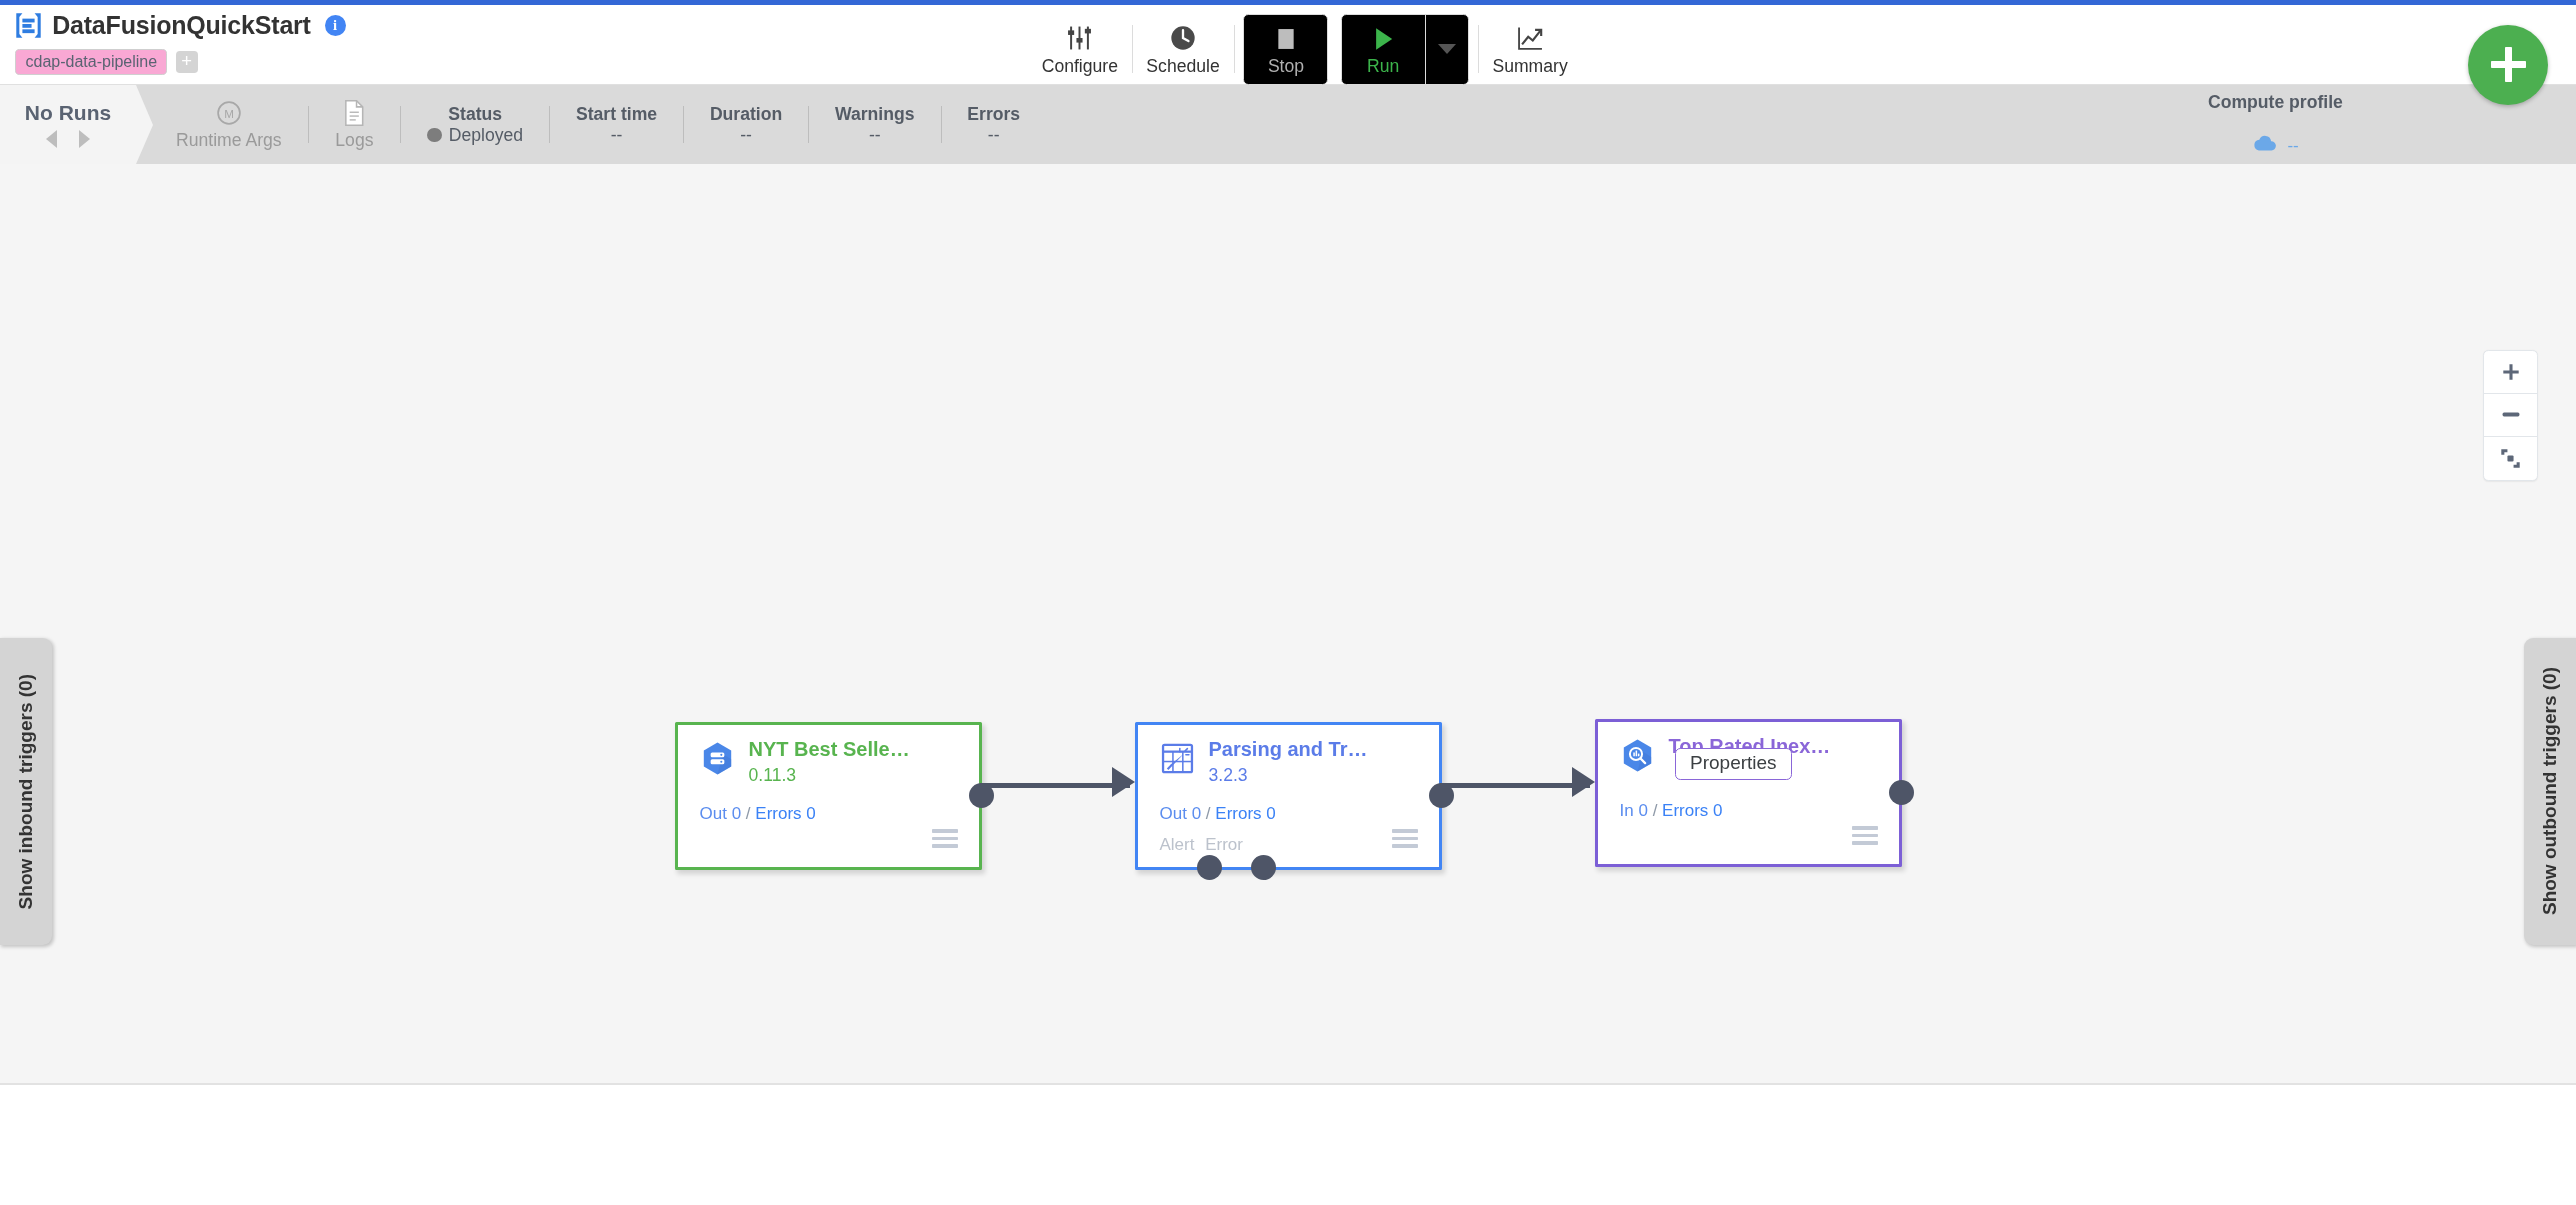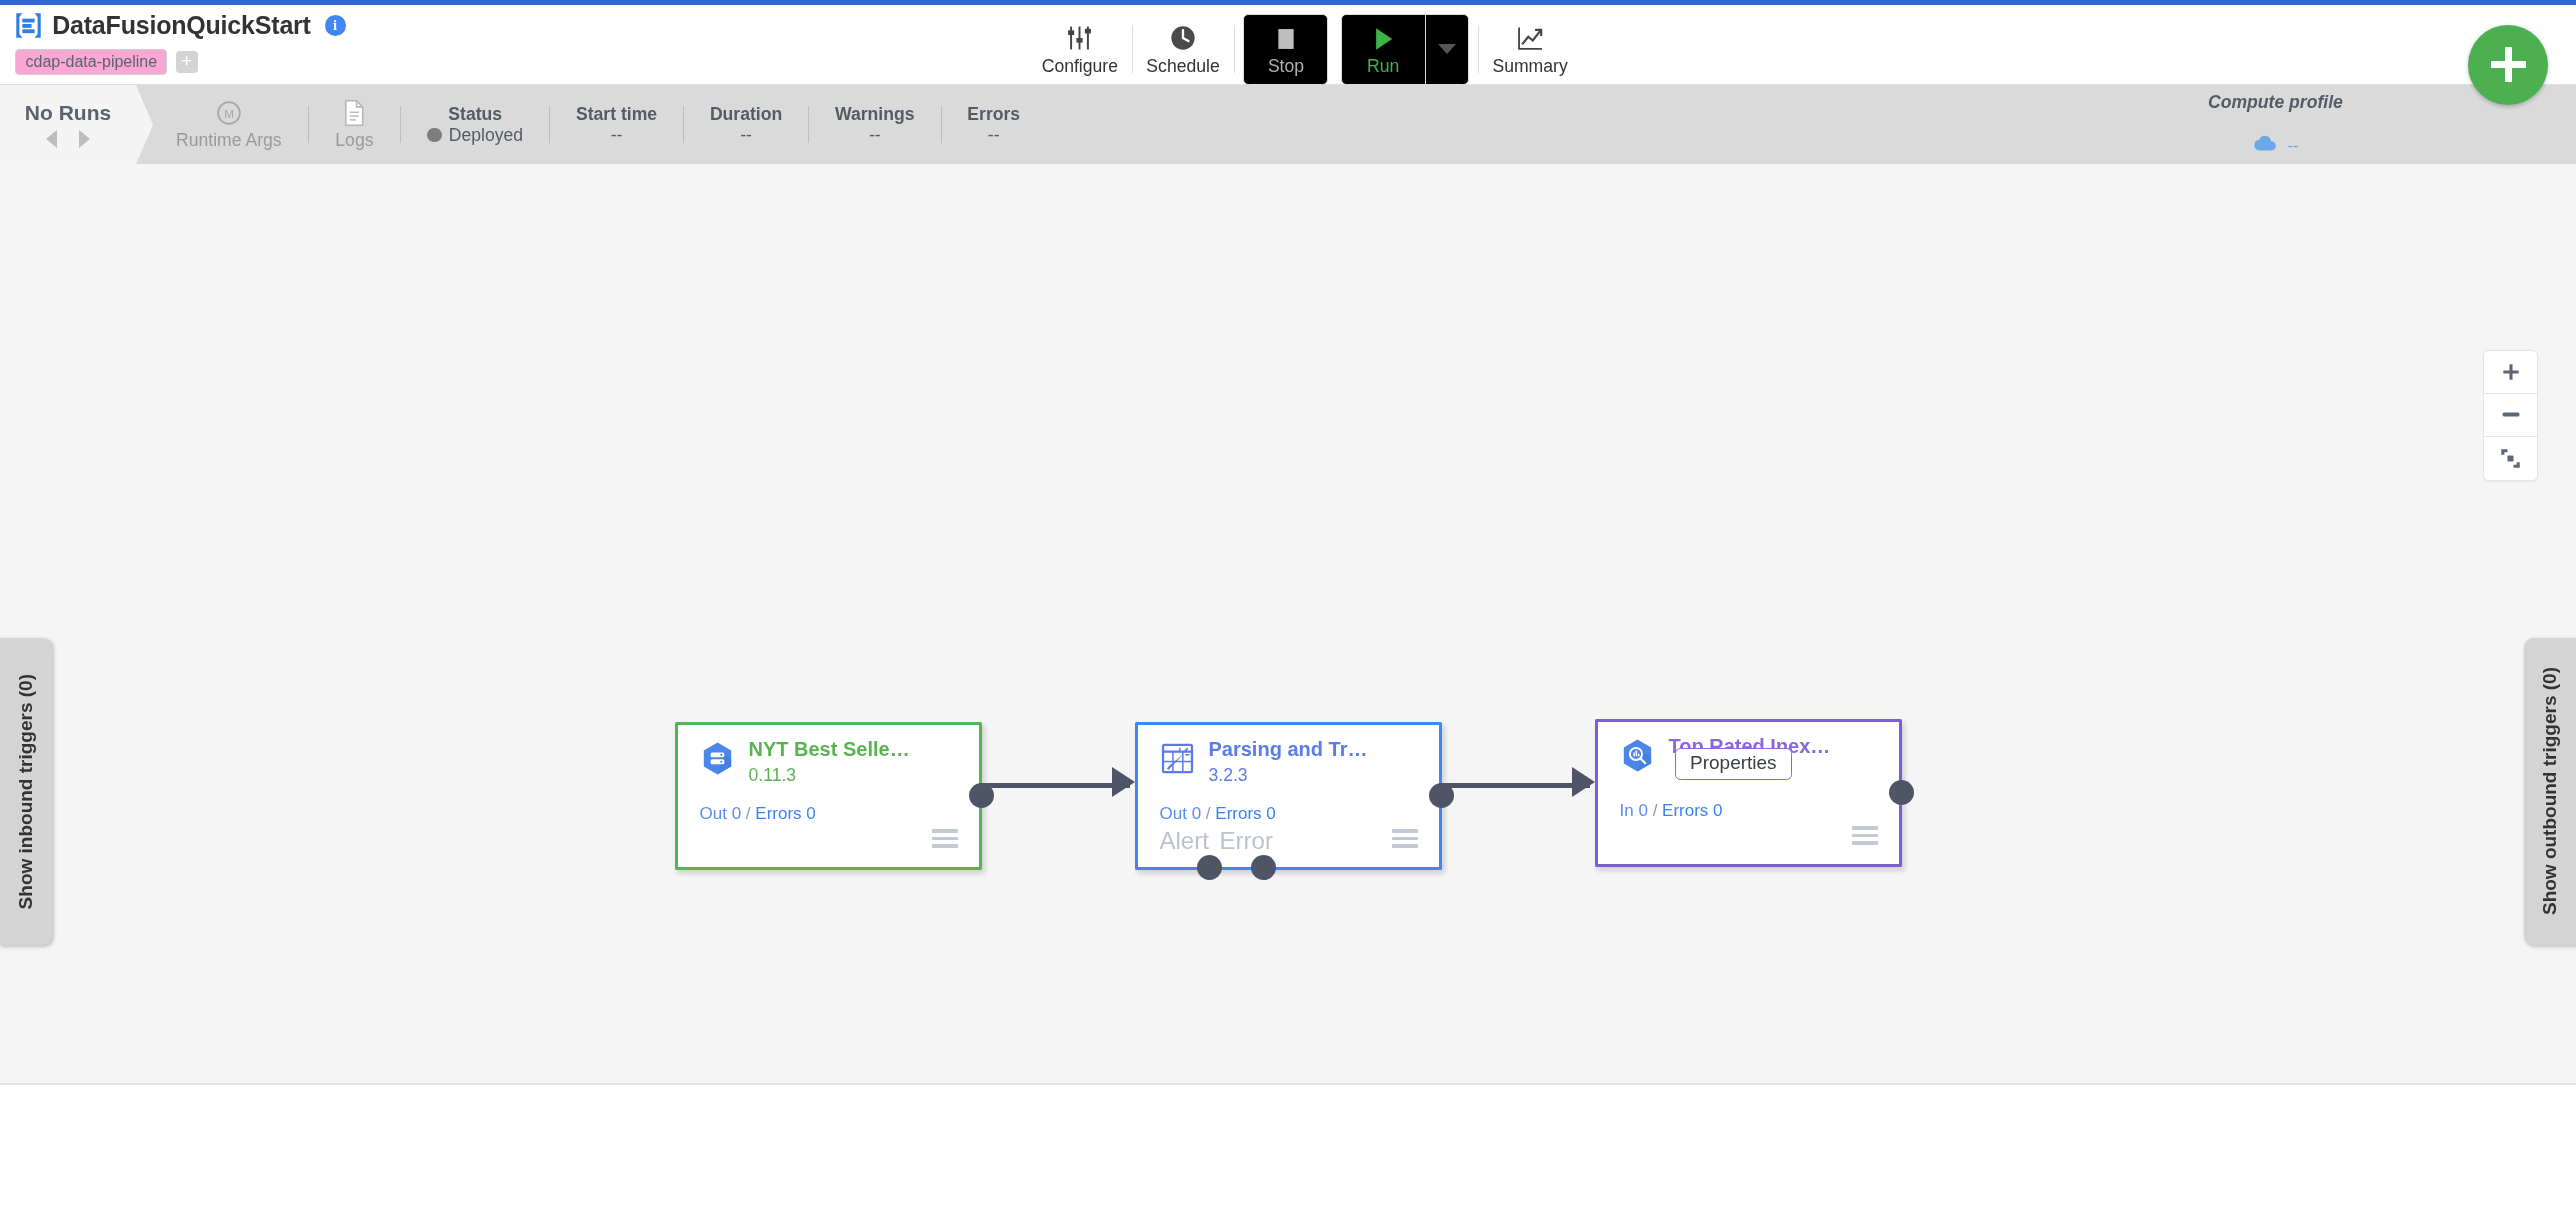"Compute profile" .compute .st-label { font-style: italic -> none }
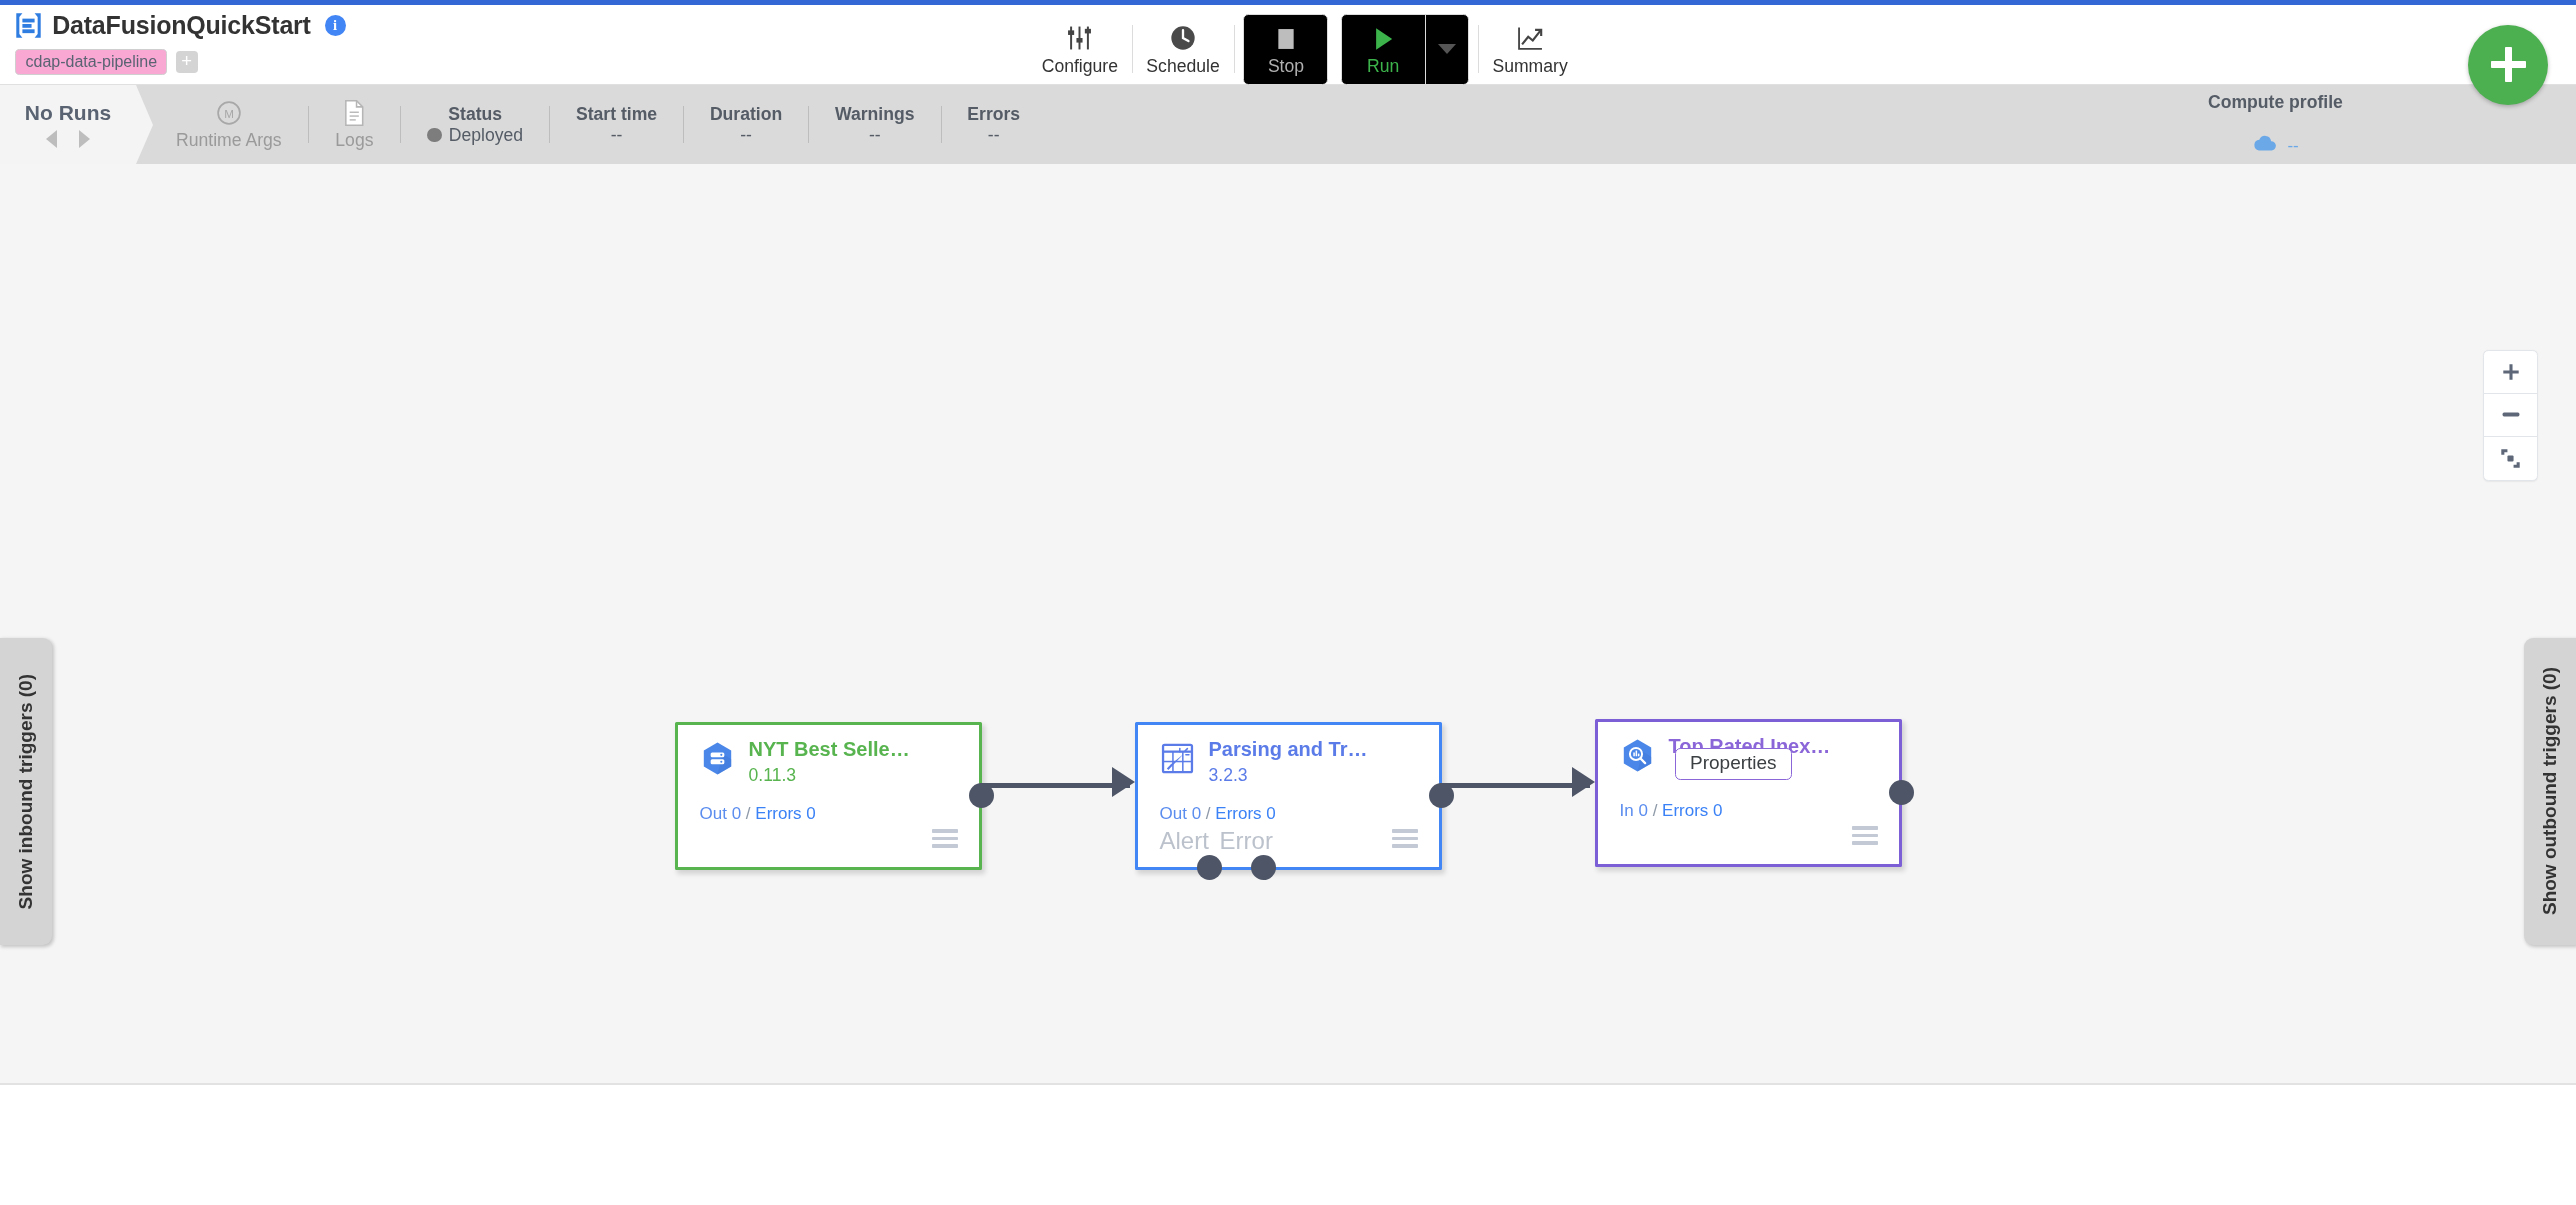"Alert" .node-ports { font-size: 24px -> 17px }
